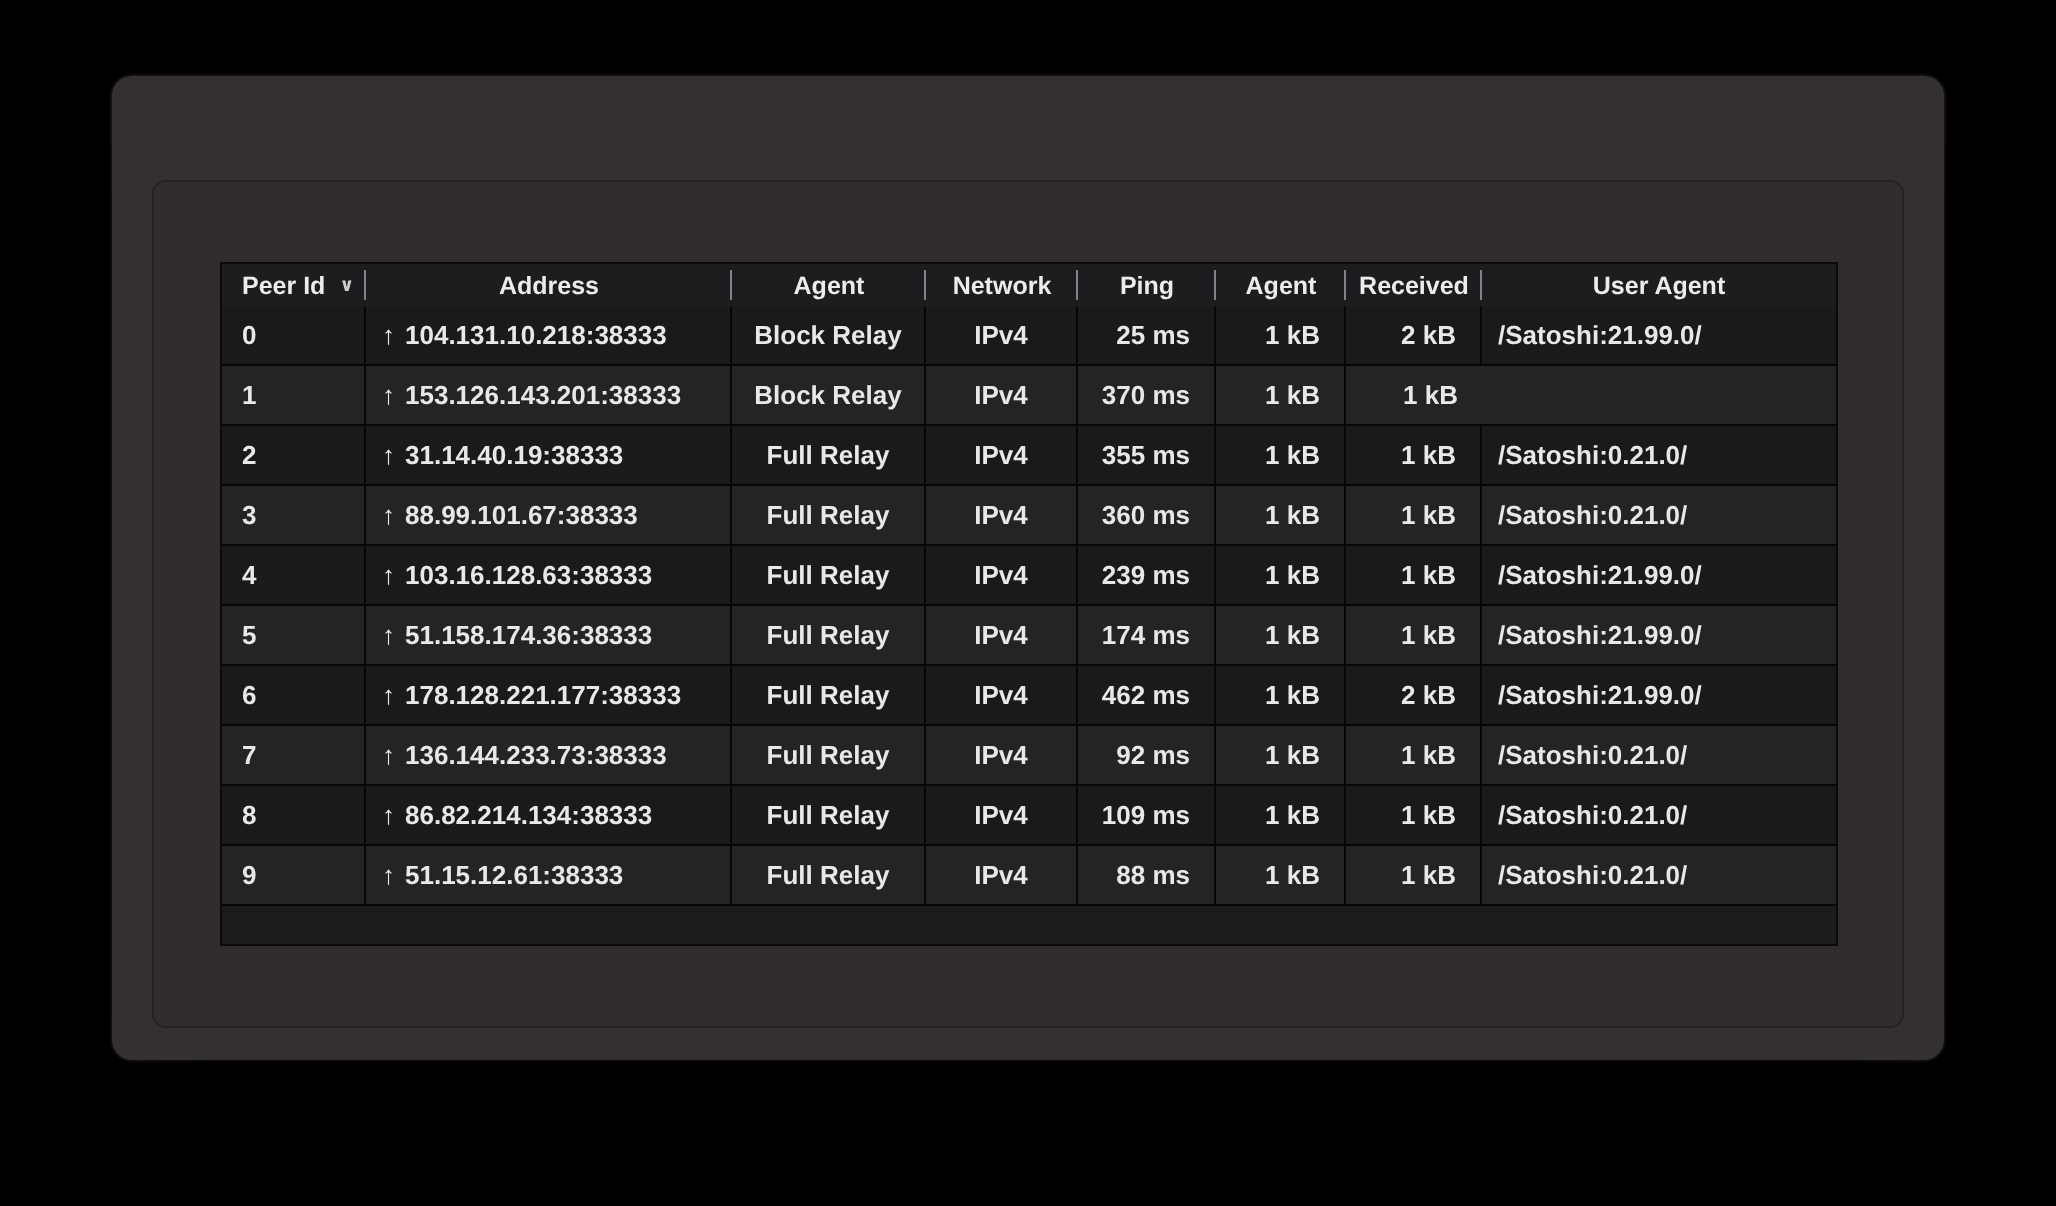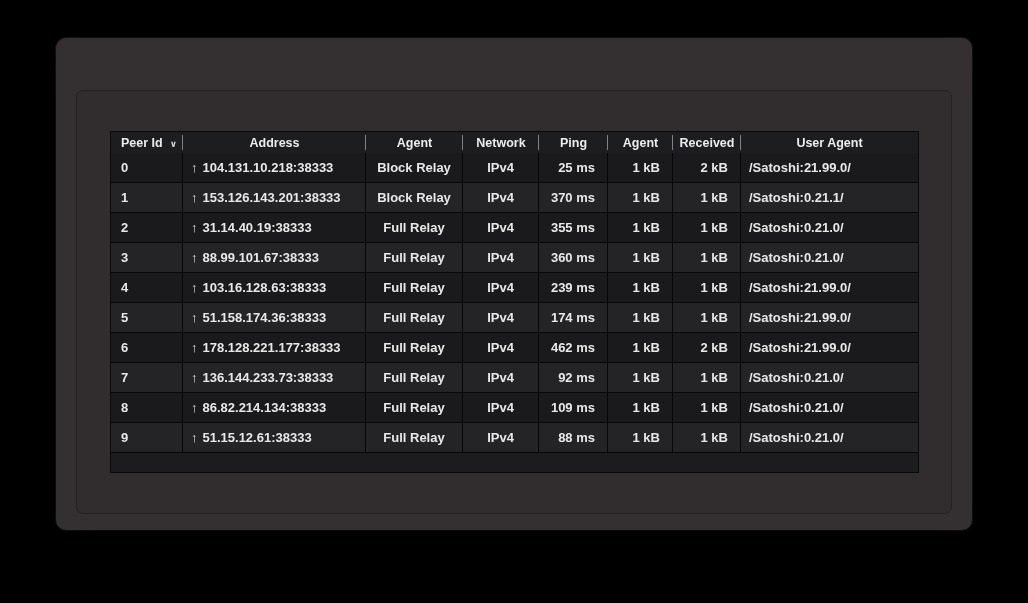"/Satoshi:0.21.1/" div.td { html: <div>/Satoshi:0.21.1/</div> -> none }
